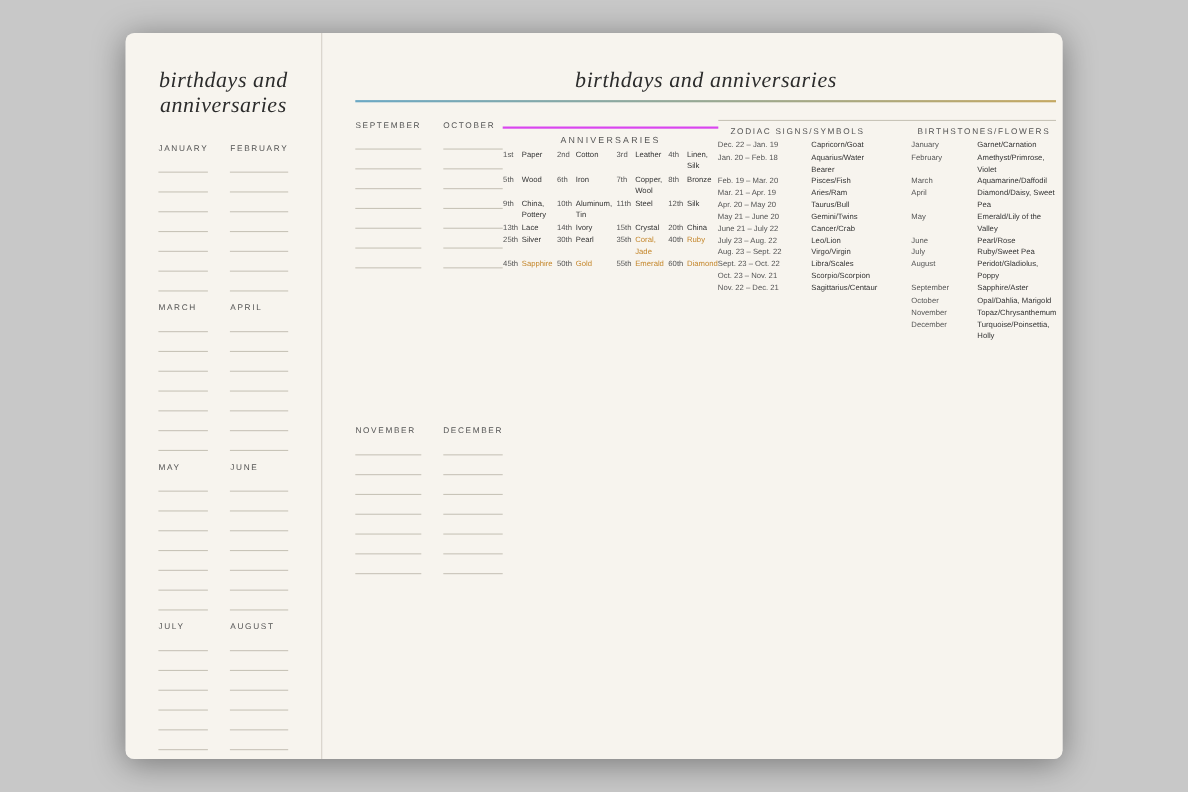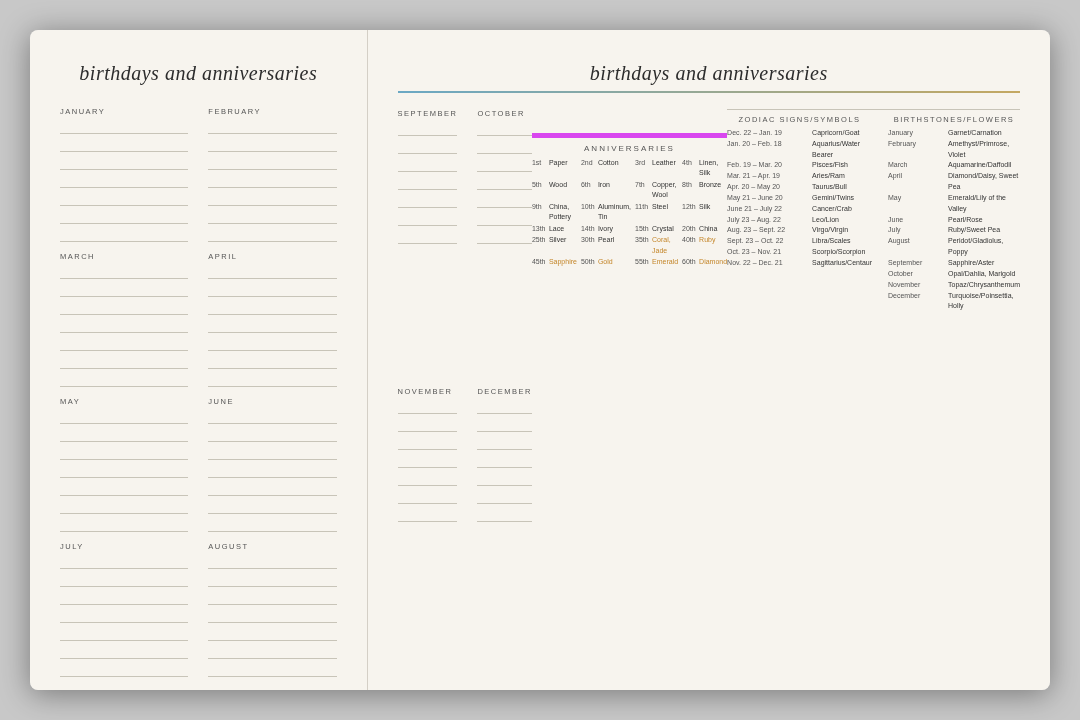"birthdays and anniversaries" .book-container { width: 1020px -> 852px }
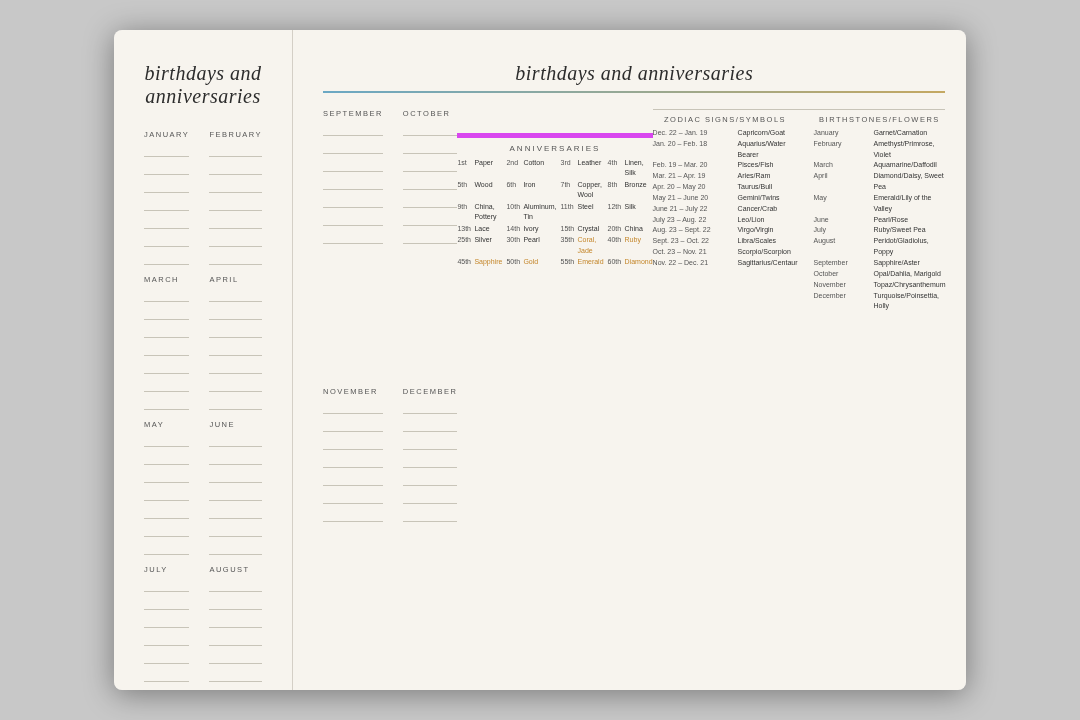"ZODIAC SIGNS/SYMBOLS" .zodiac-birth-section { gap: 0 16px -> 0 31px }
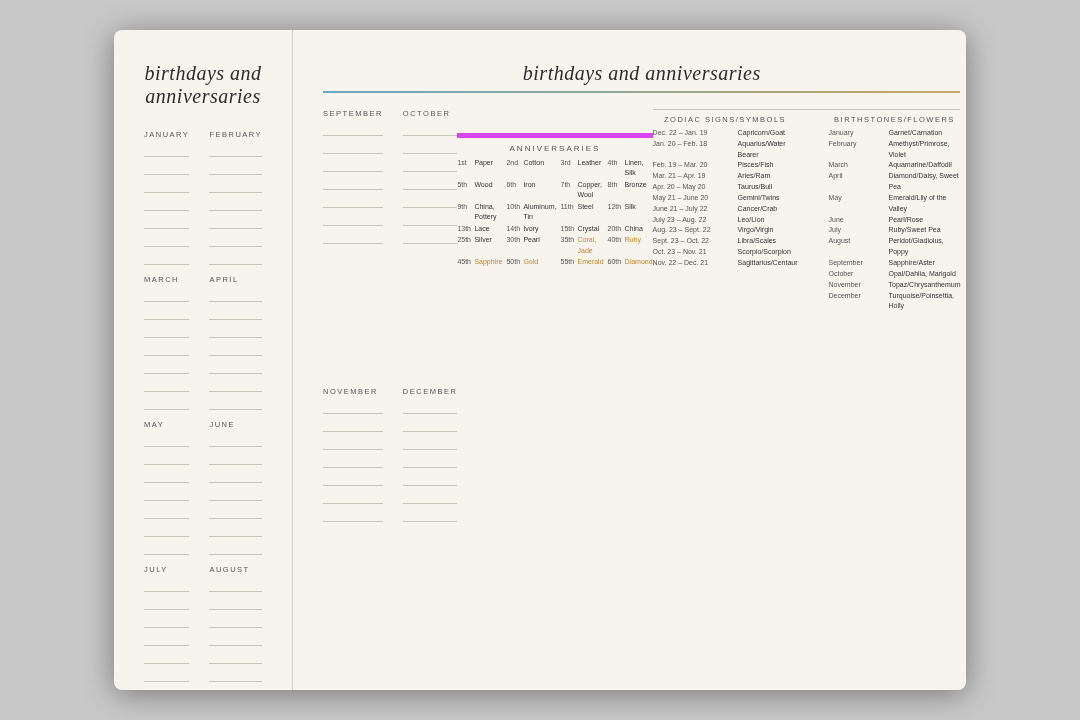"ANNIVERSARIES" .anniversaries-section { border-top: 5px solid #d946ef -> 2px solid #d946ef; margin-top: 24px -> 6px }
